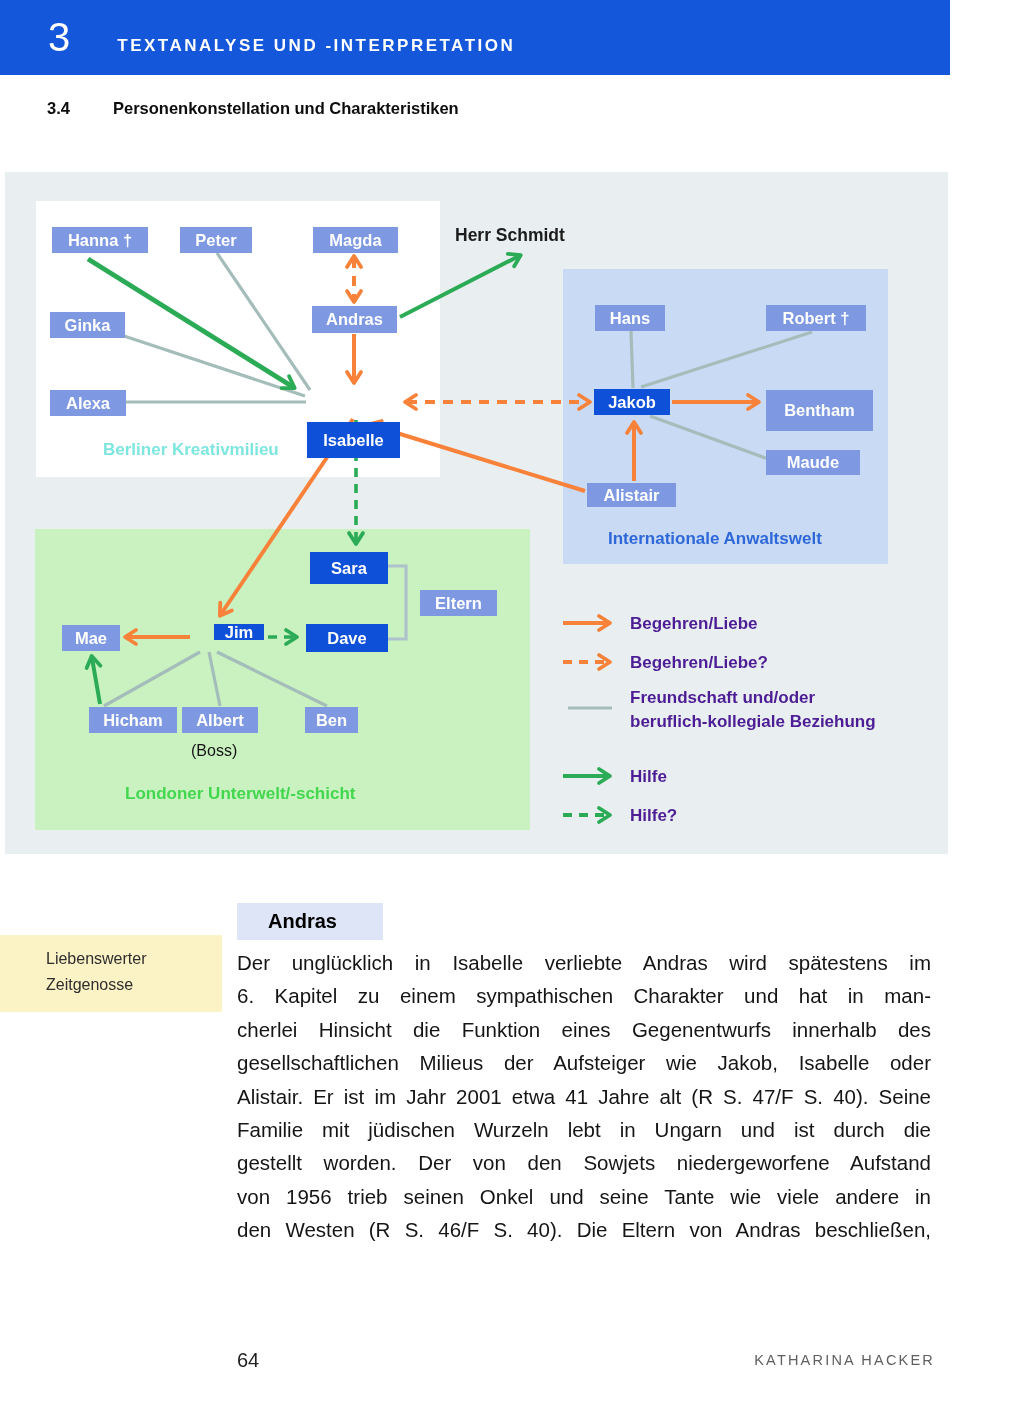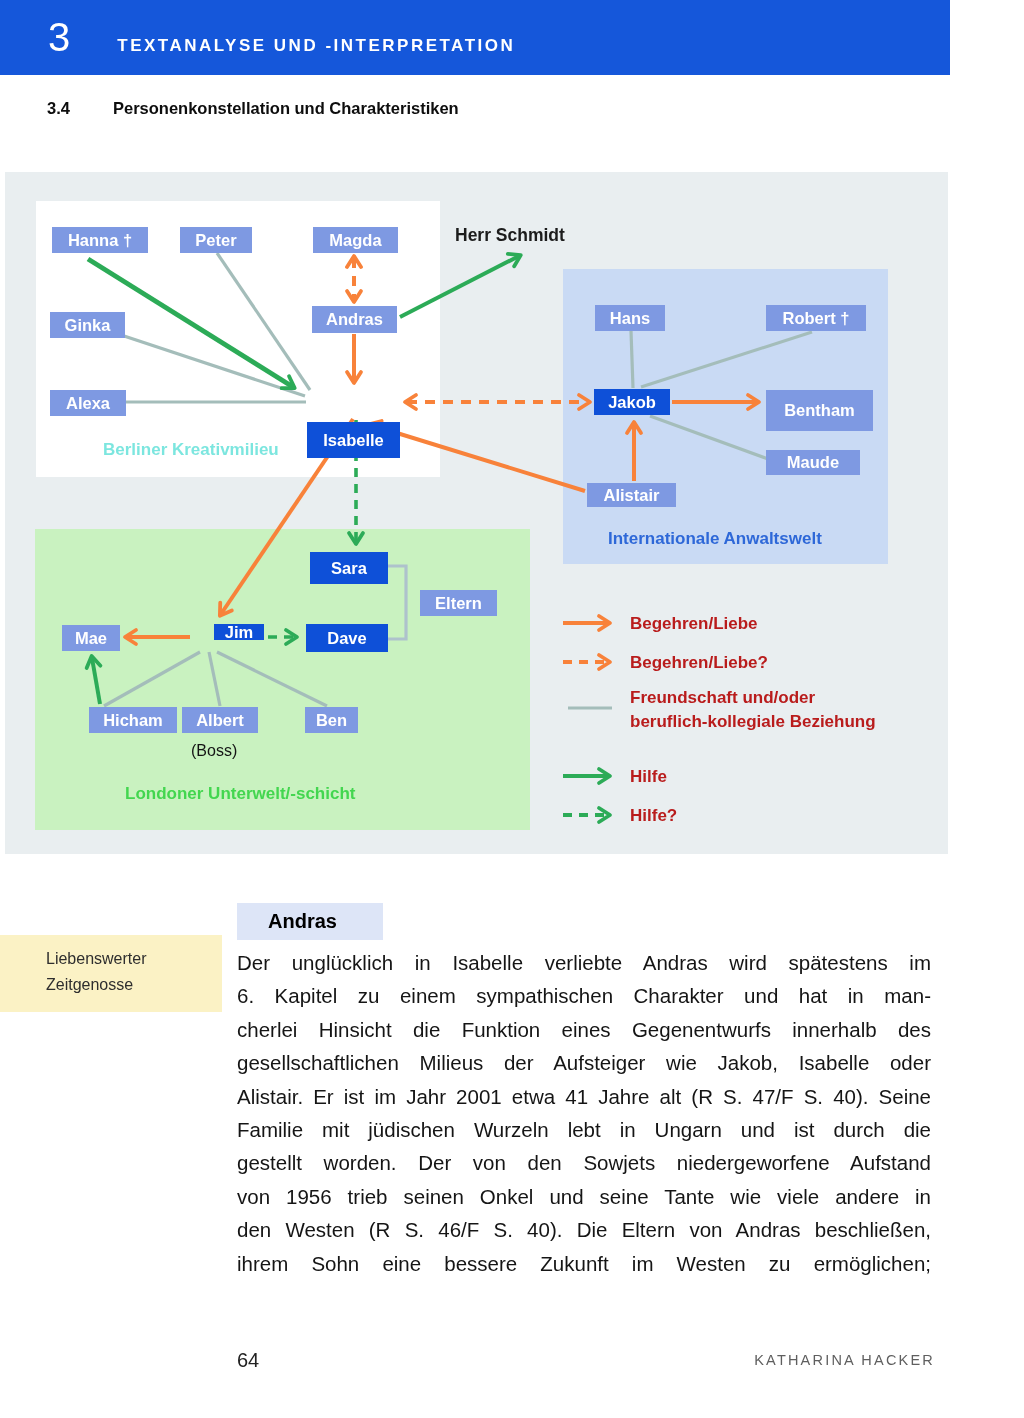"Begehren/Liebe" .legend-label { color: #b91c1c -> #4c1d95 }
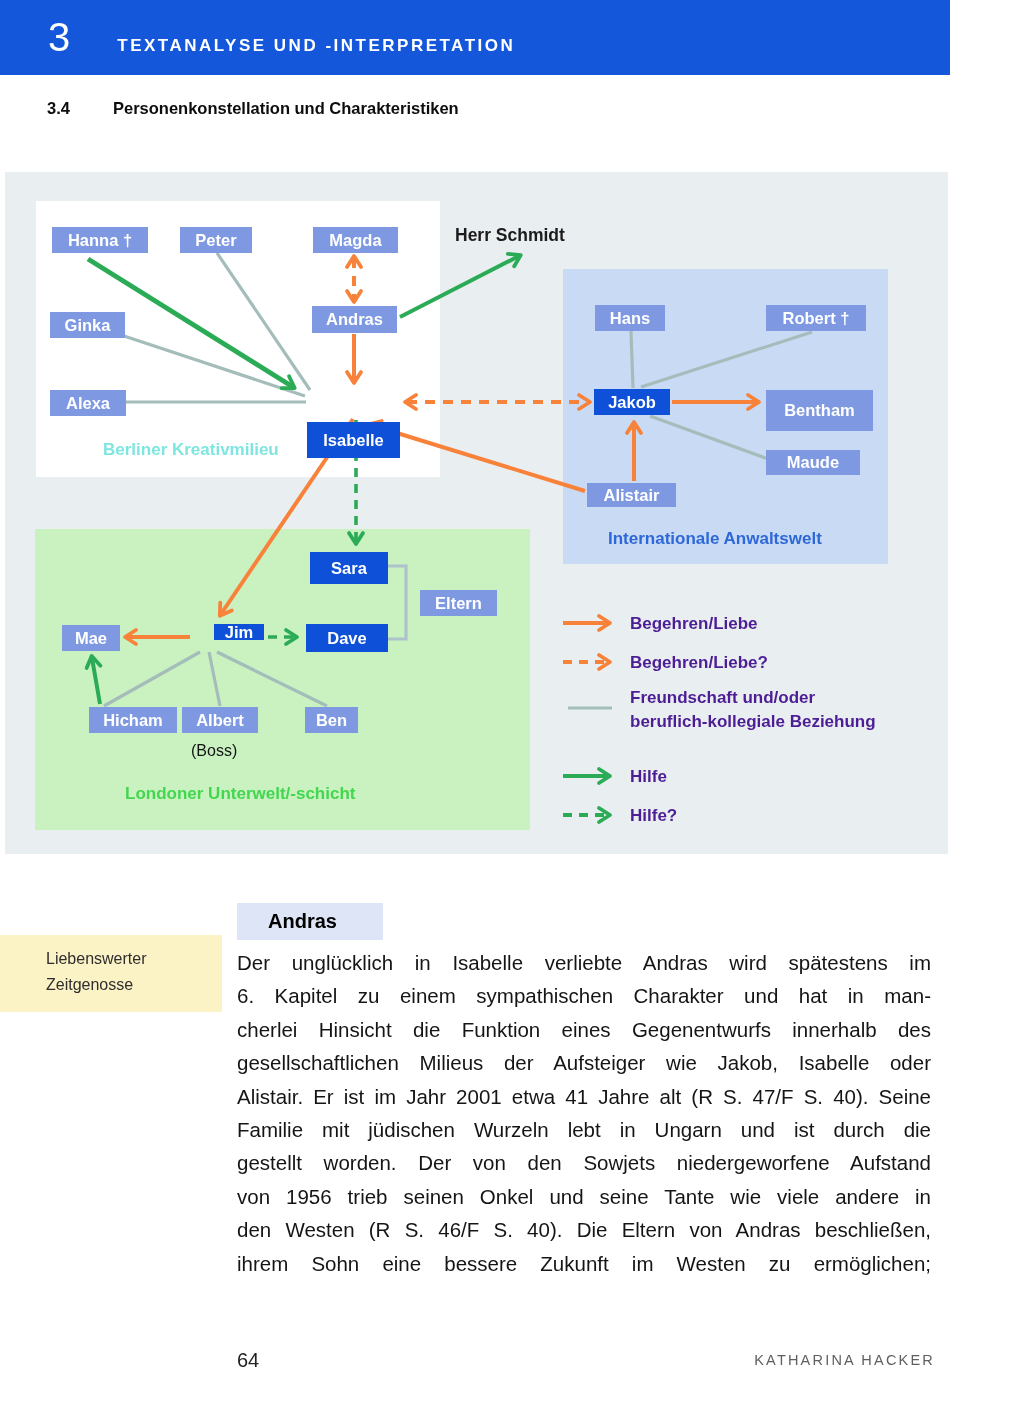"ihrem Sohn eine bessere Zukunft" div.line { html: <div>ihrem Sohn eine bessere Zukunft im Westen zu ermöglichen;</div> -> none }
